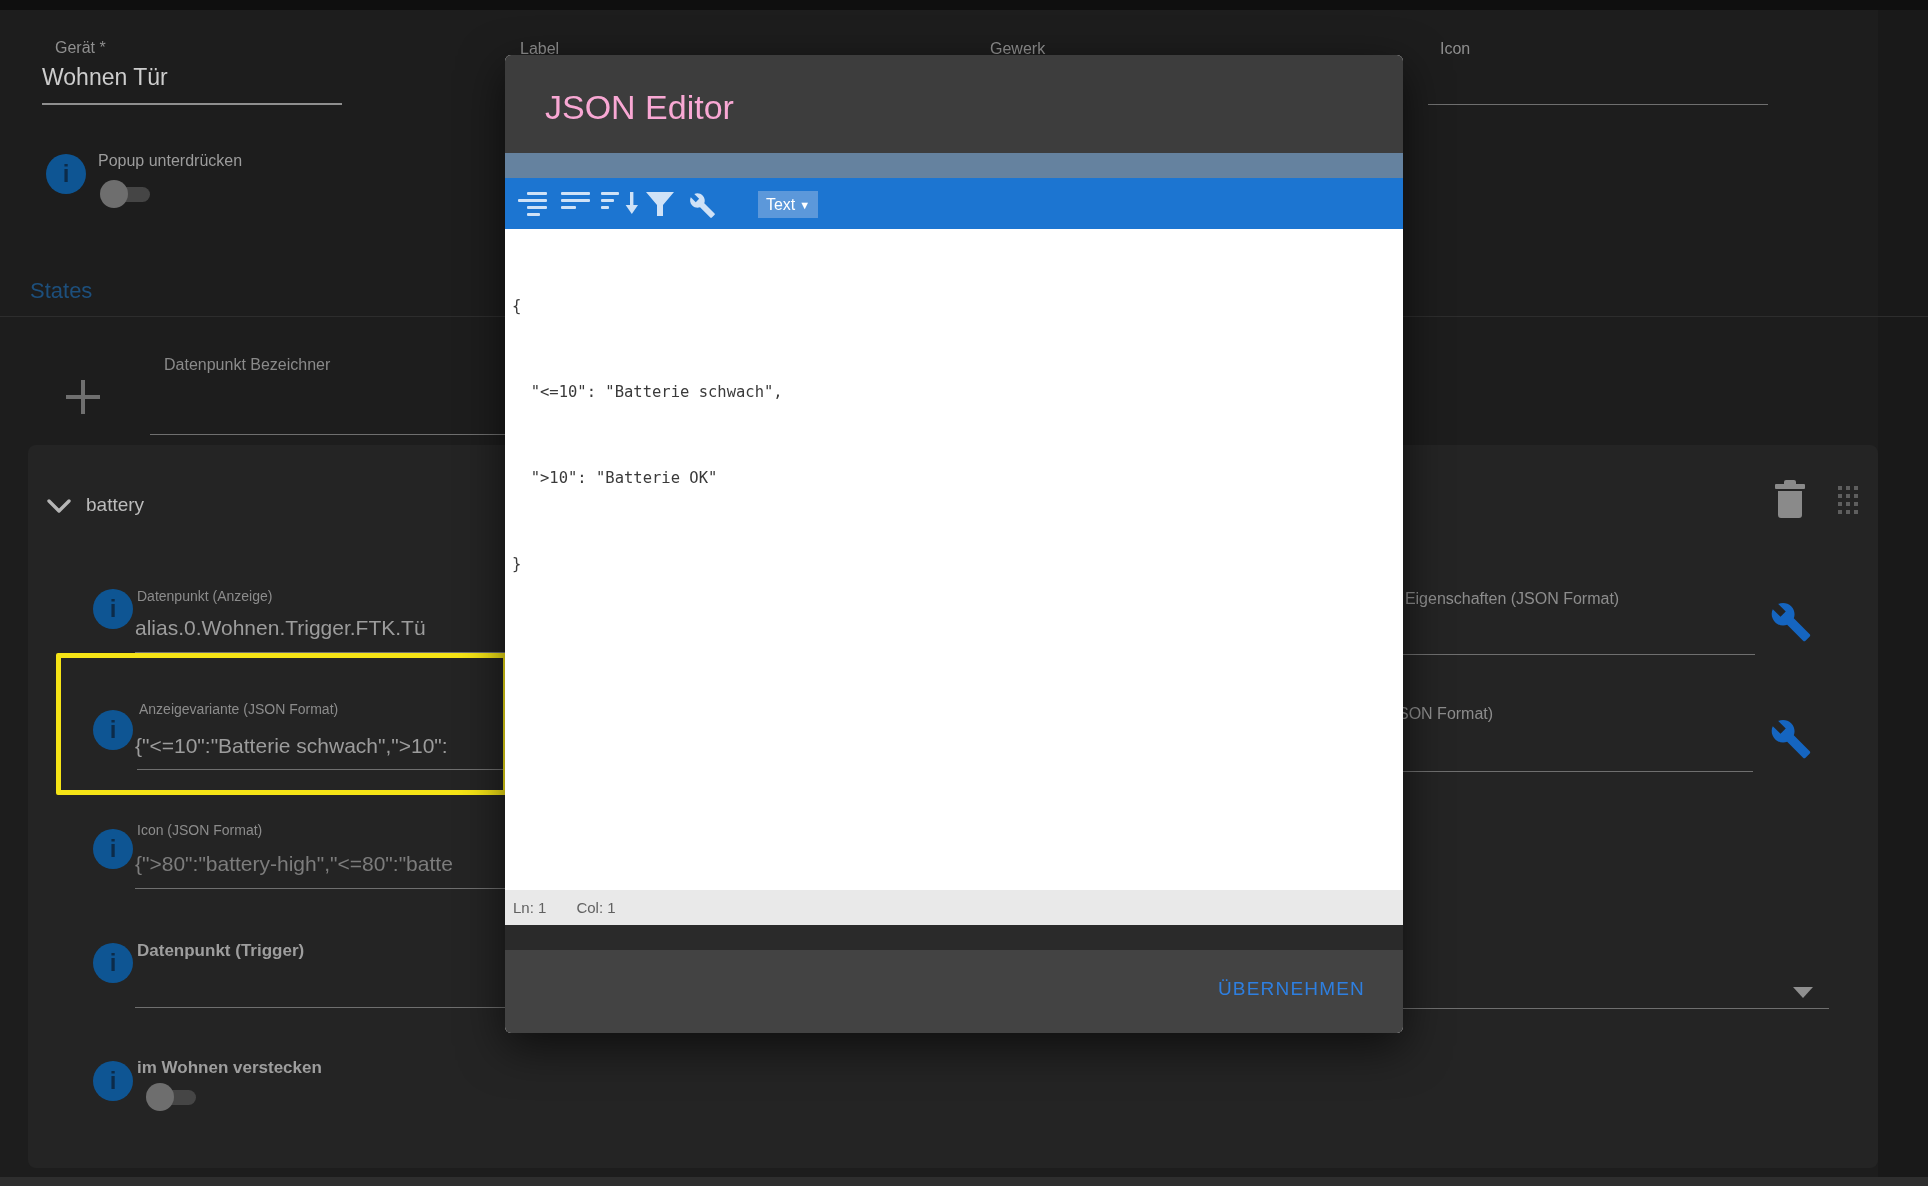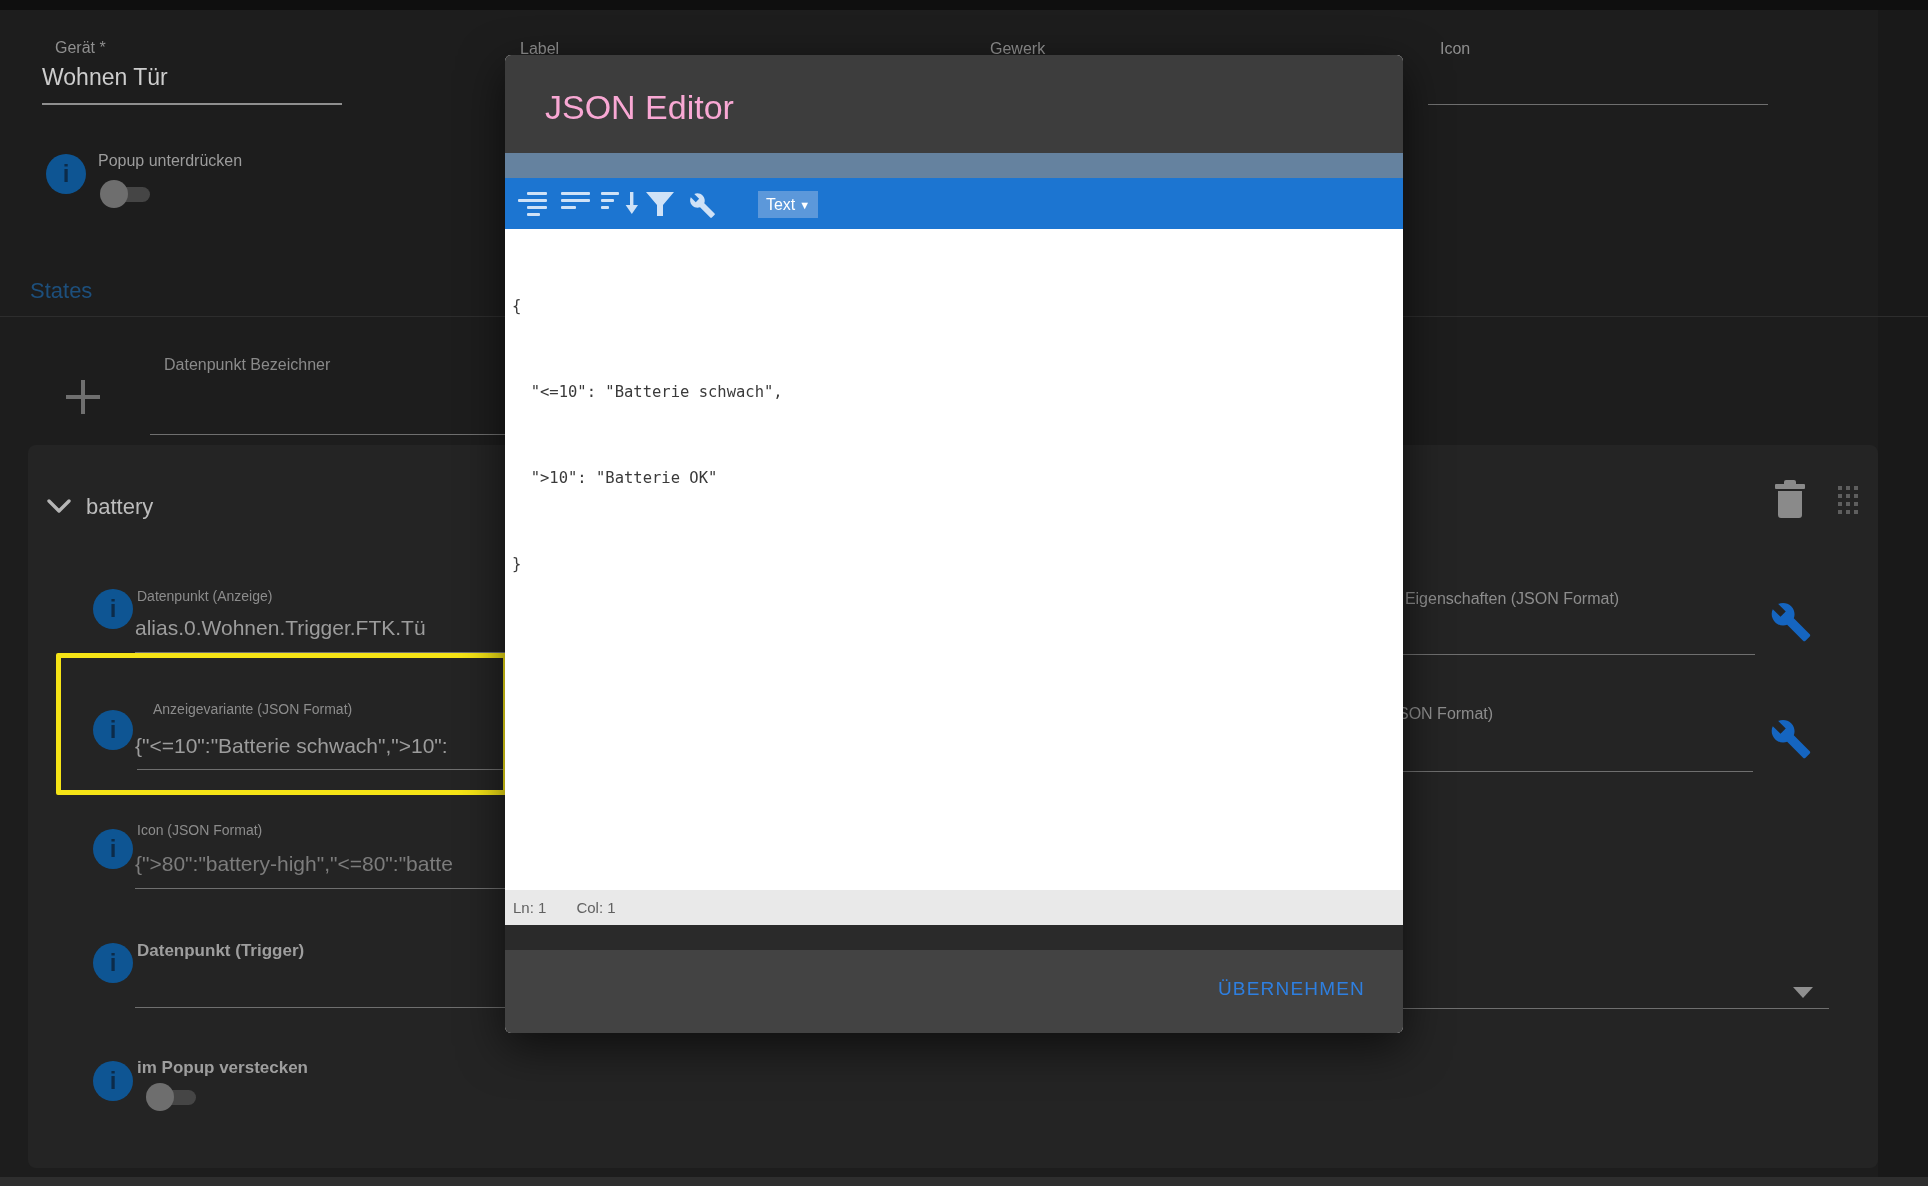"battery" .battery-title { font-size: 22px -> 19px }
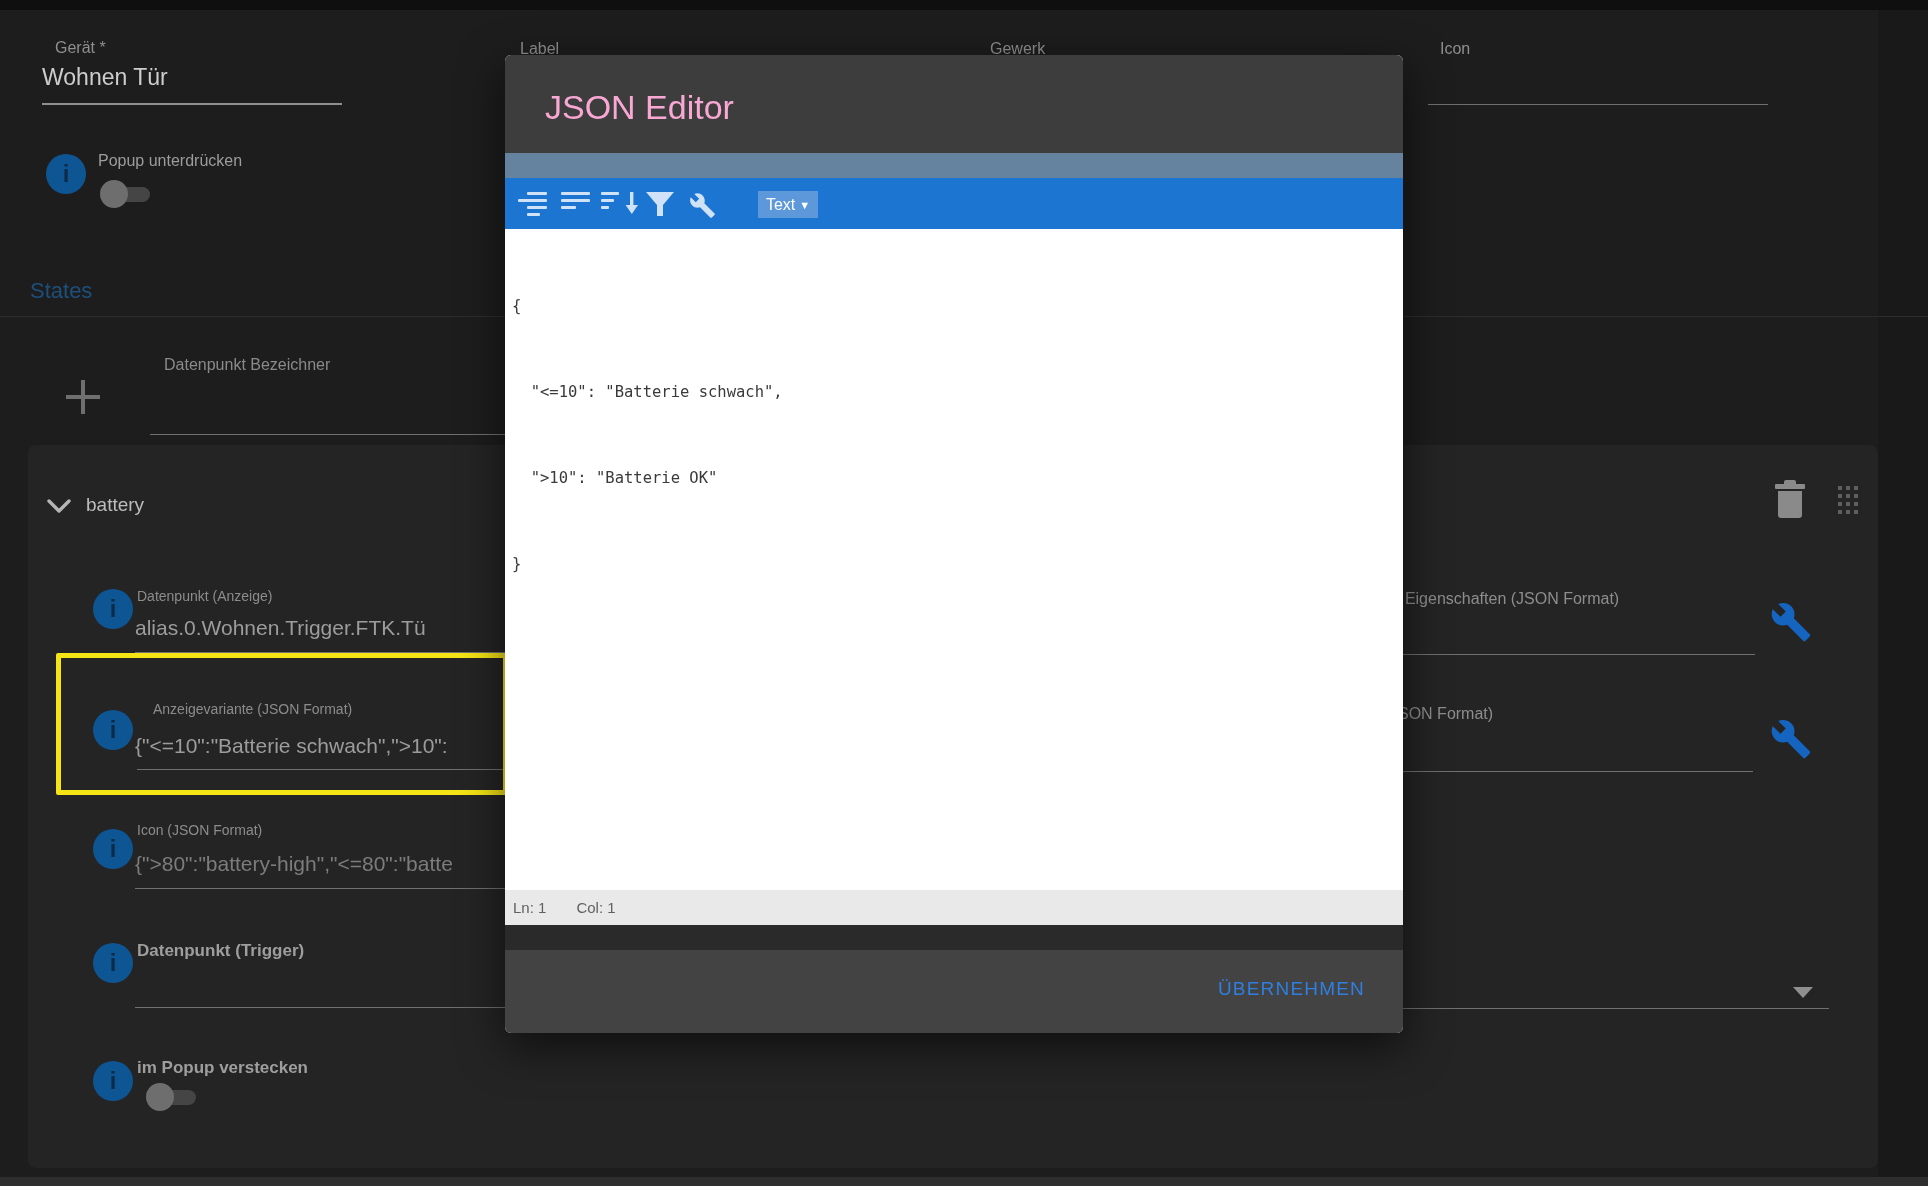"Anzeigevariante (JSON Format)" div.abs { left: 153px -> 139px }
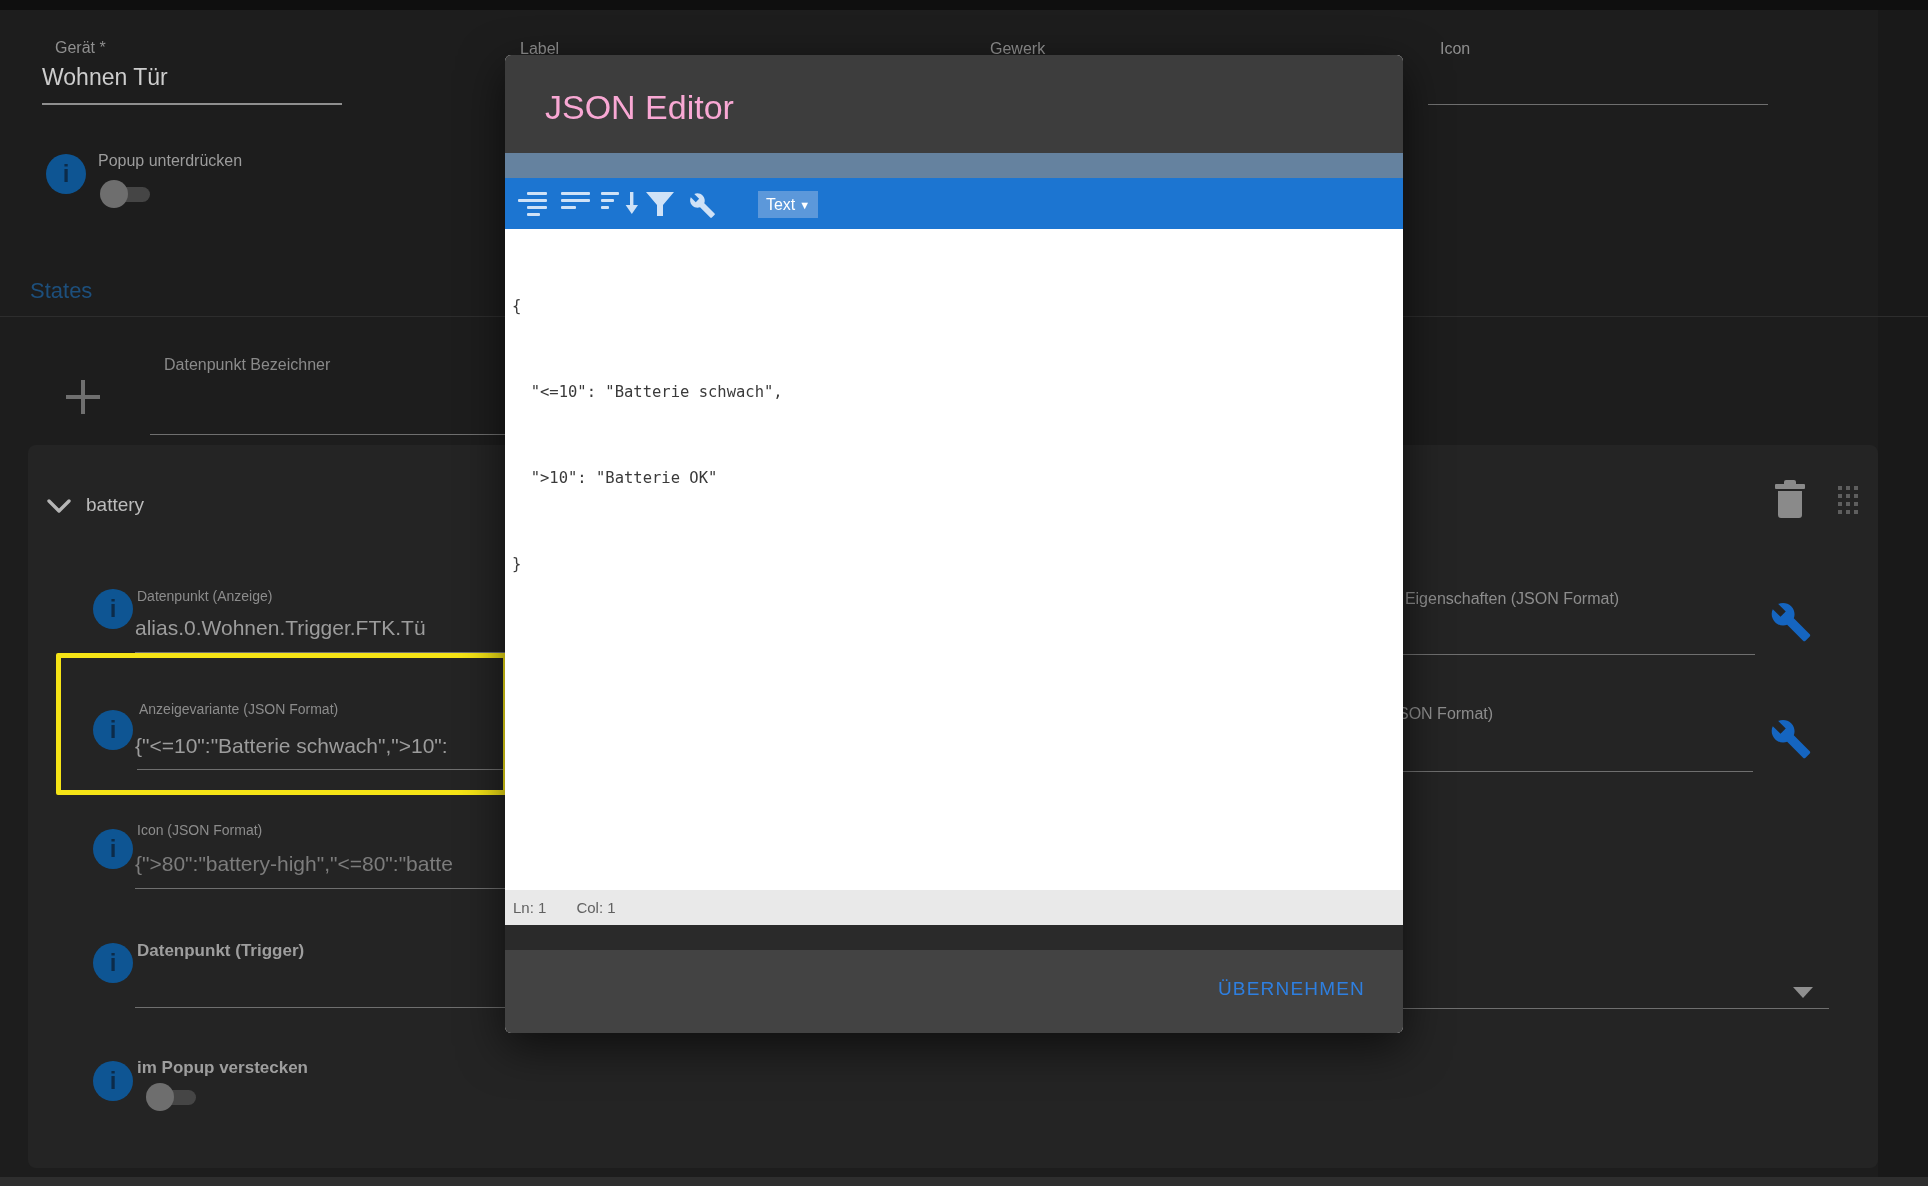"im Popup verstecken" div.abs { text: Popup -> Wohnen }
